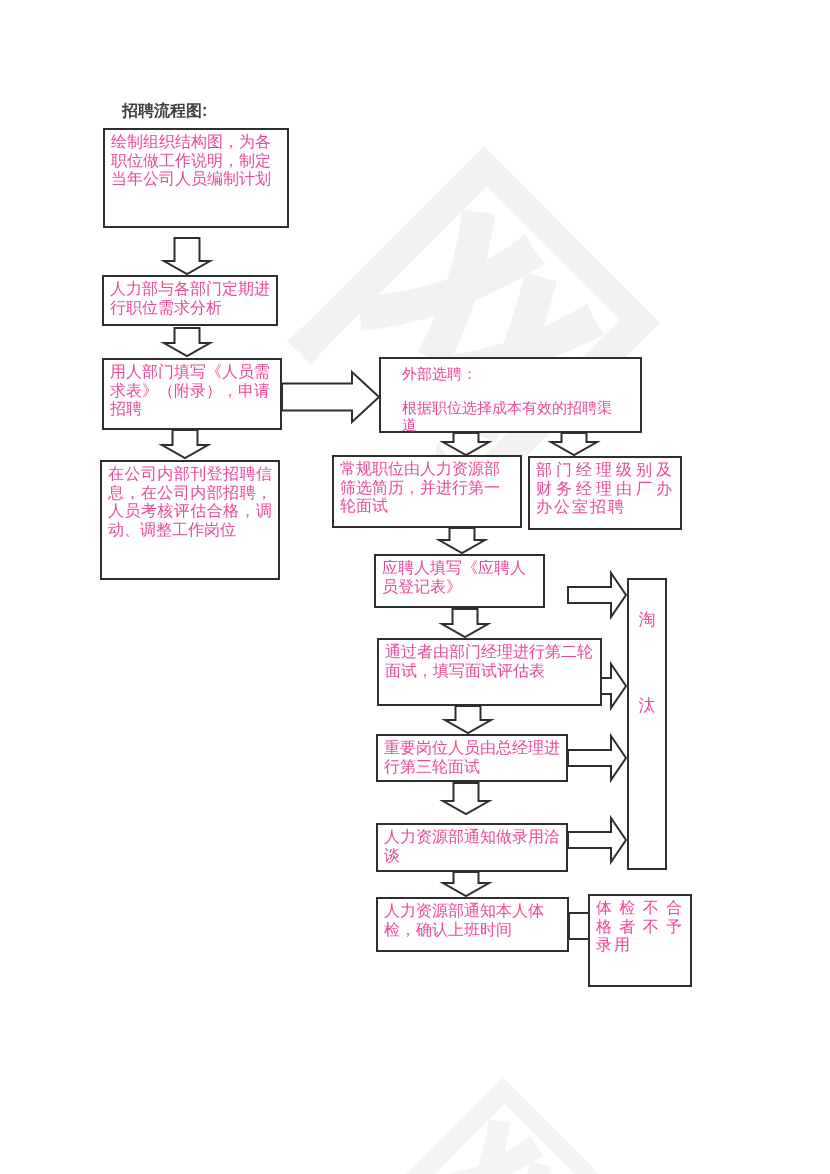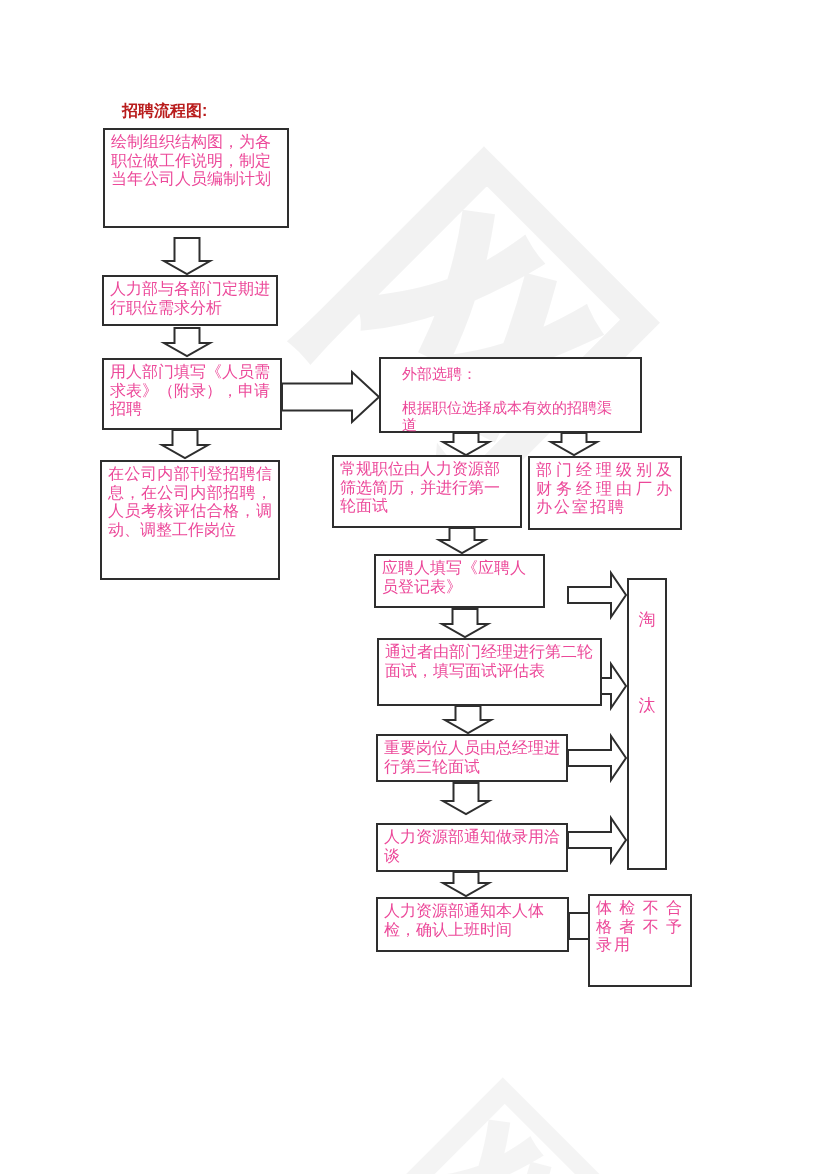"招聘流程图:" .chart-title { color: #b91c1c -> #404040 }
